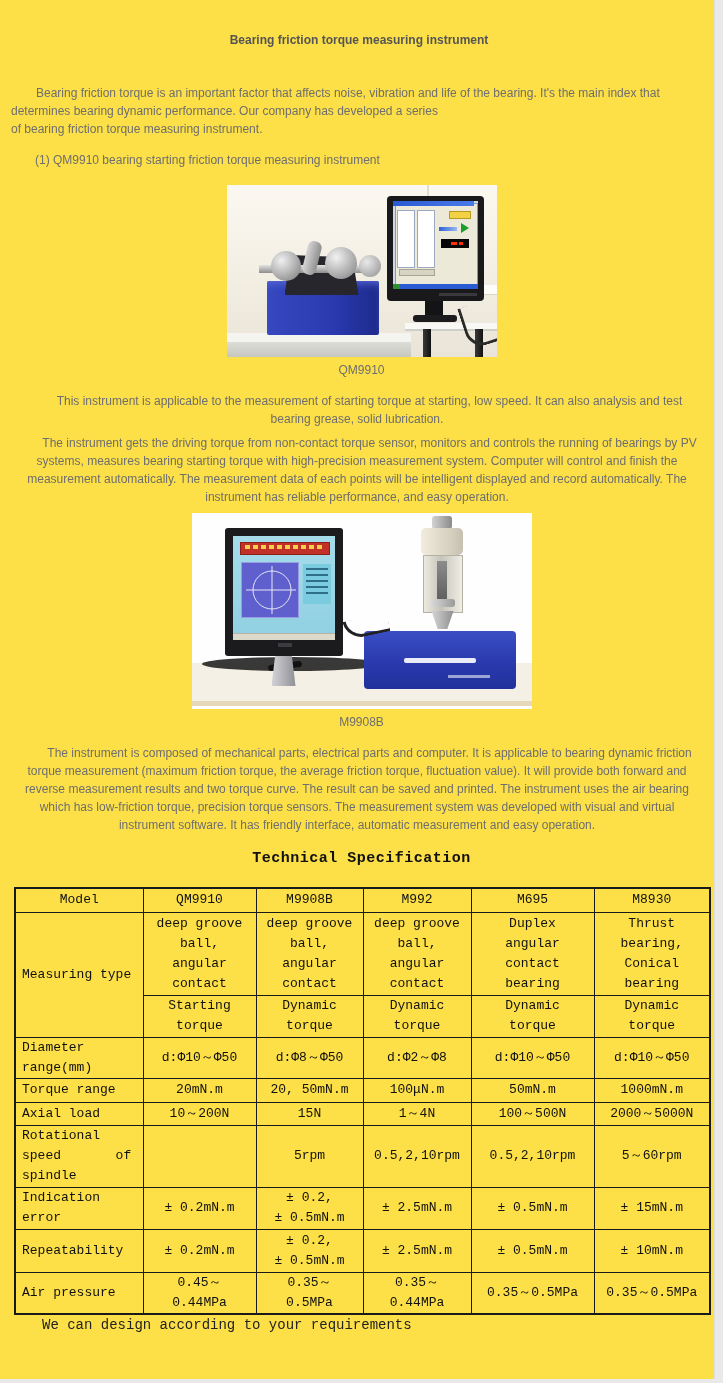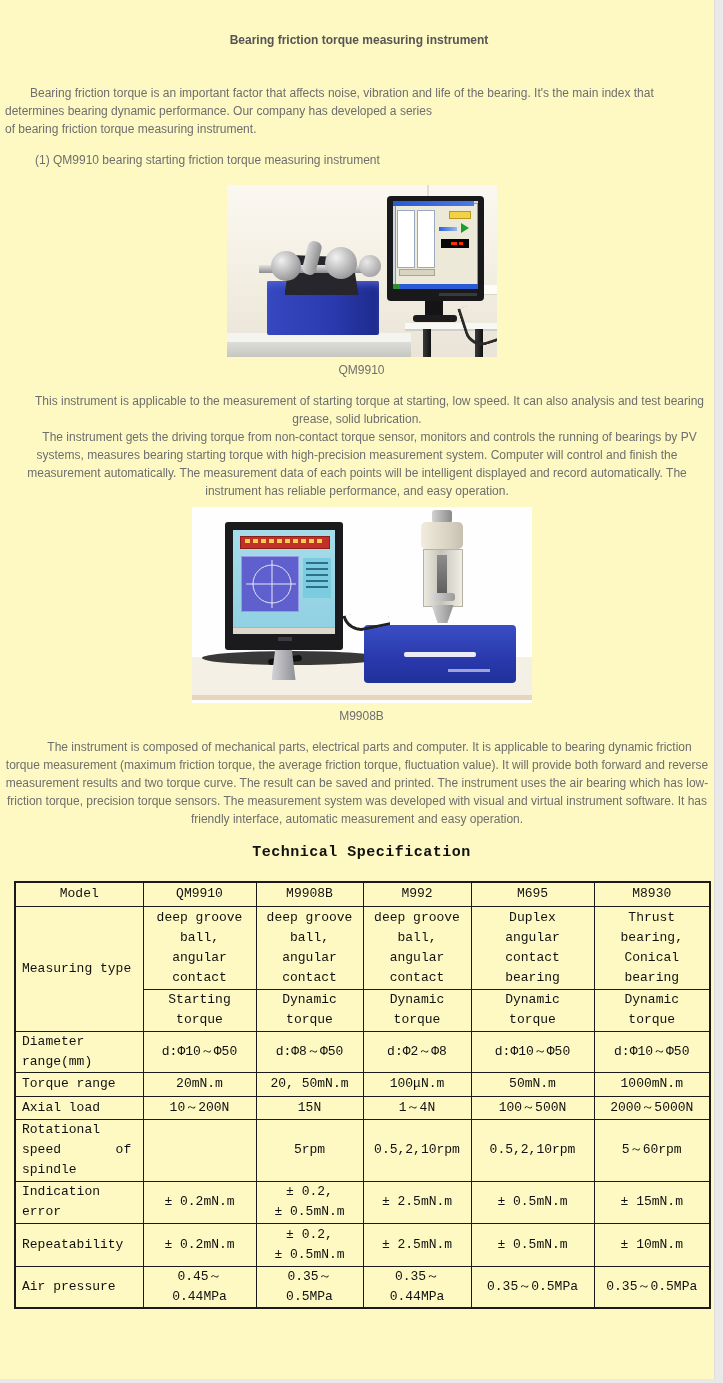"Bearing friction torque measuring" .page { background: #fef9c3 -> #fde047 }
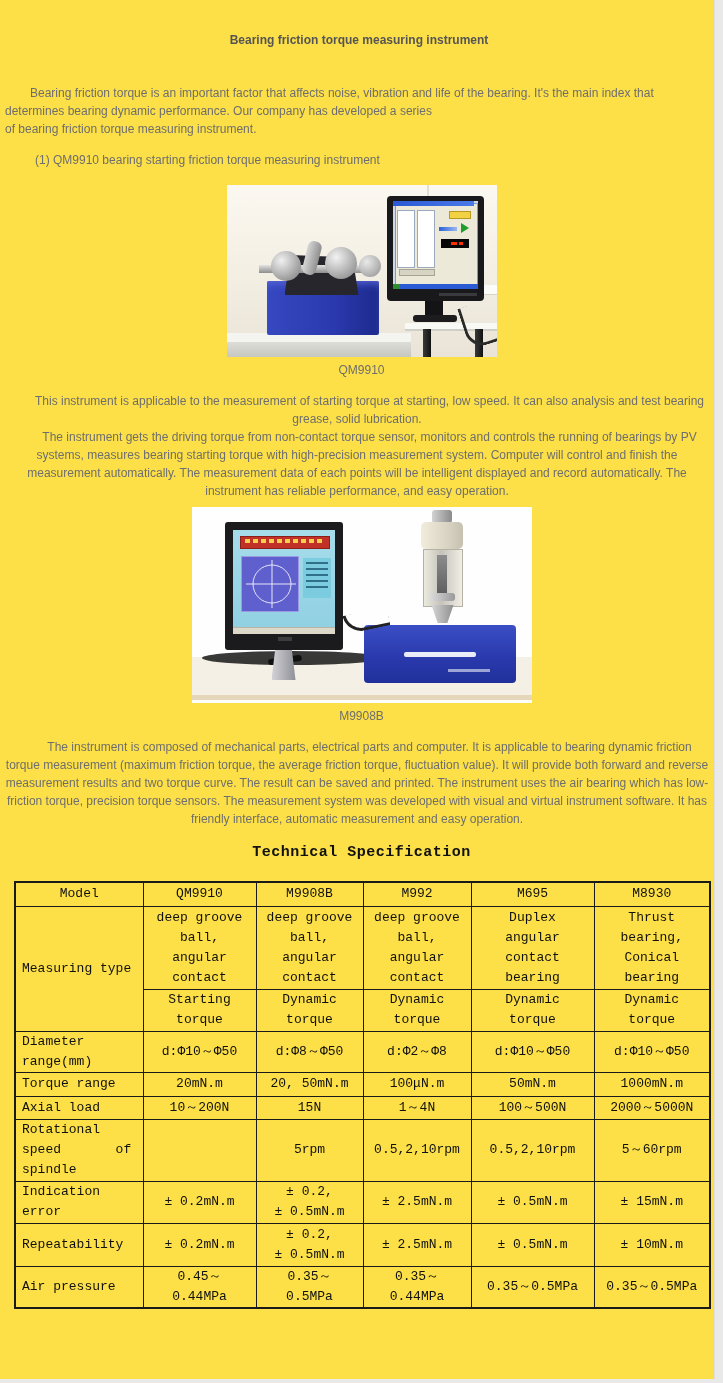"Bearing friction torque is an" .txt { margin: 0 -> 6px }
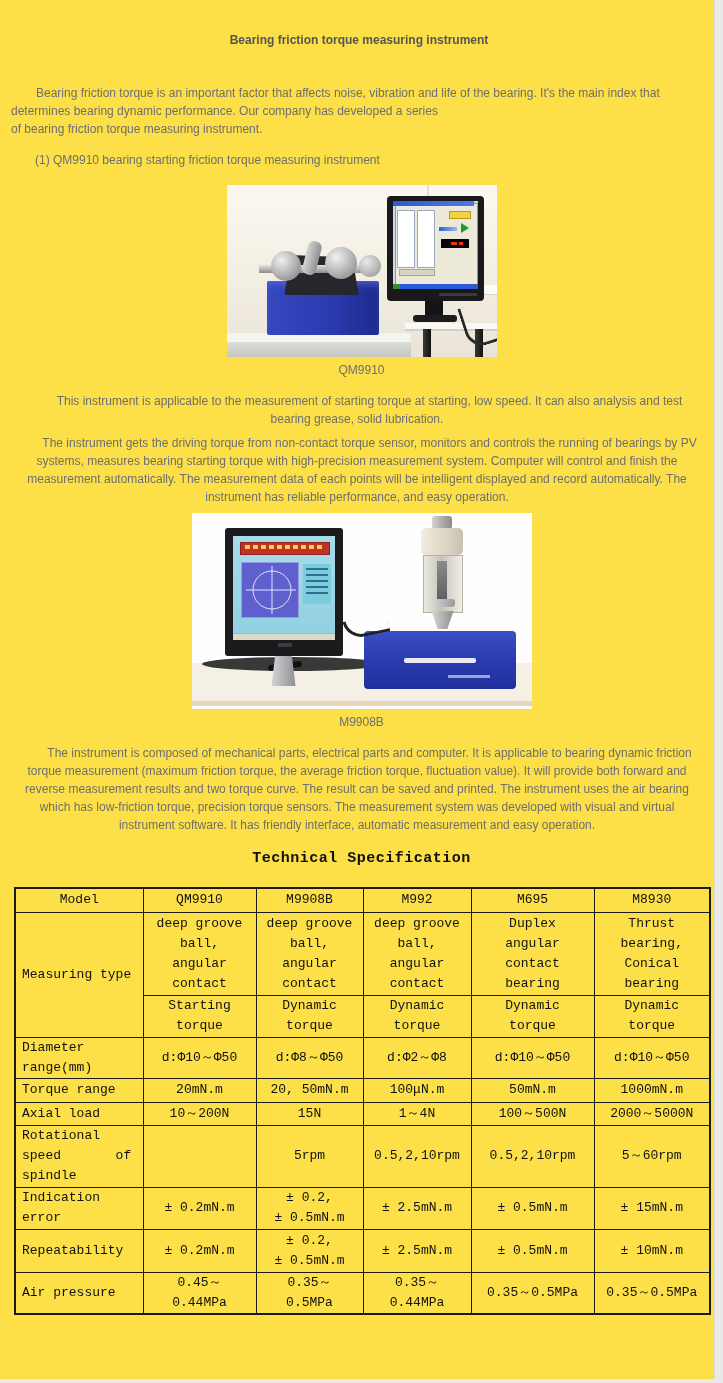"We can design according to" p.footer-note { html: none -> <p>We can design according to your requirements</p> }
